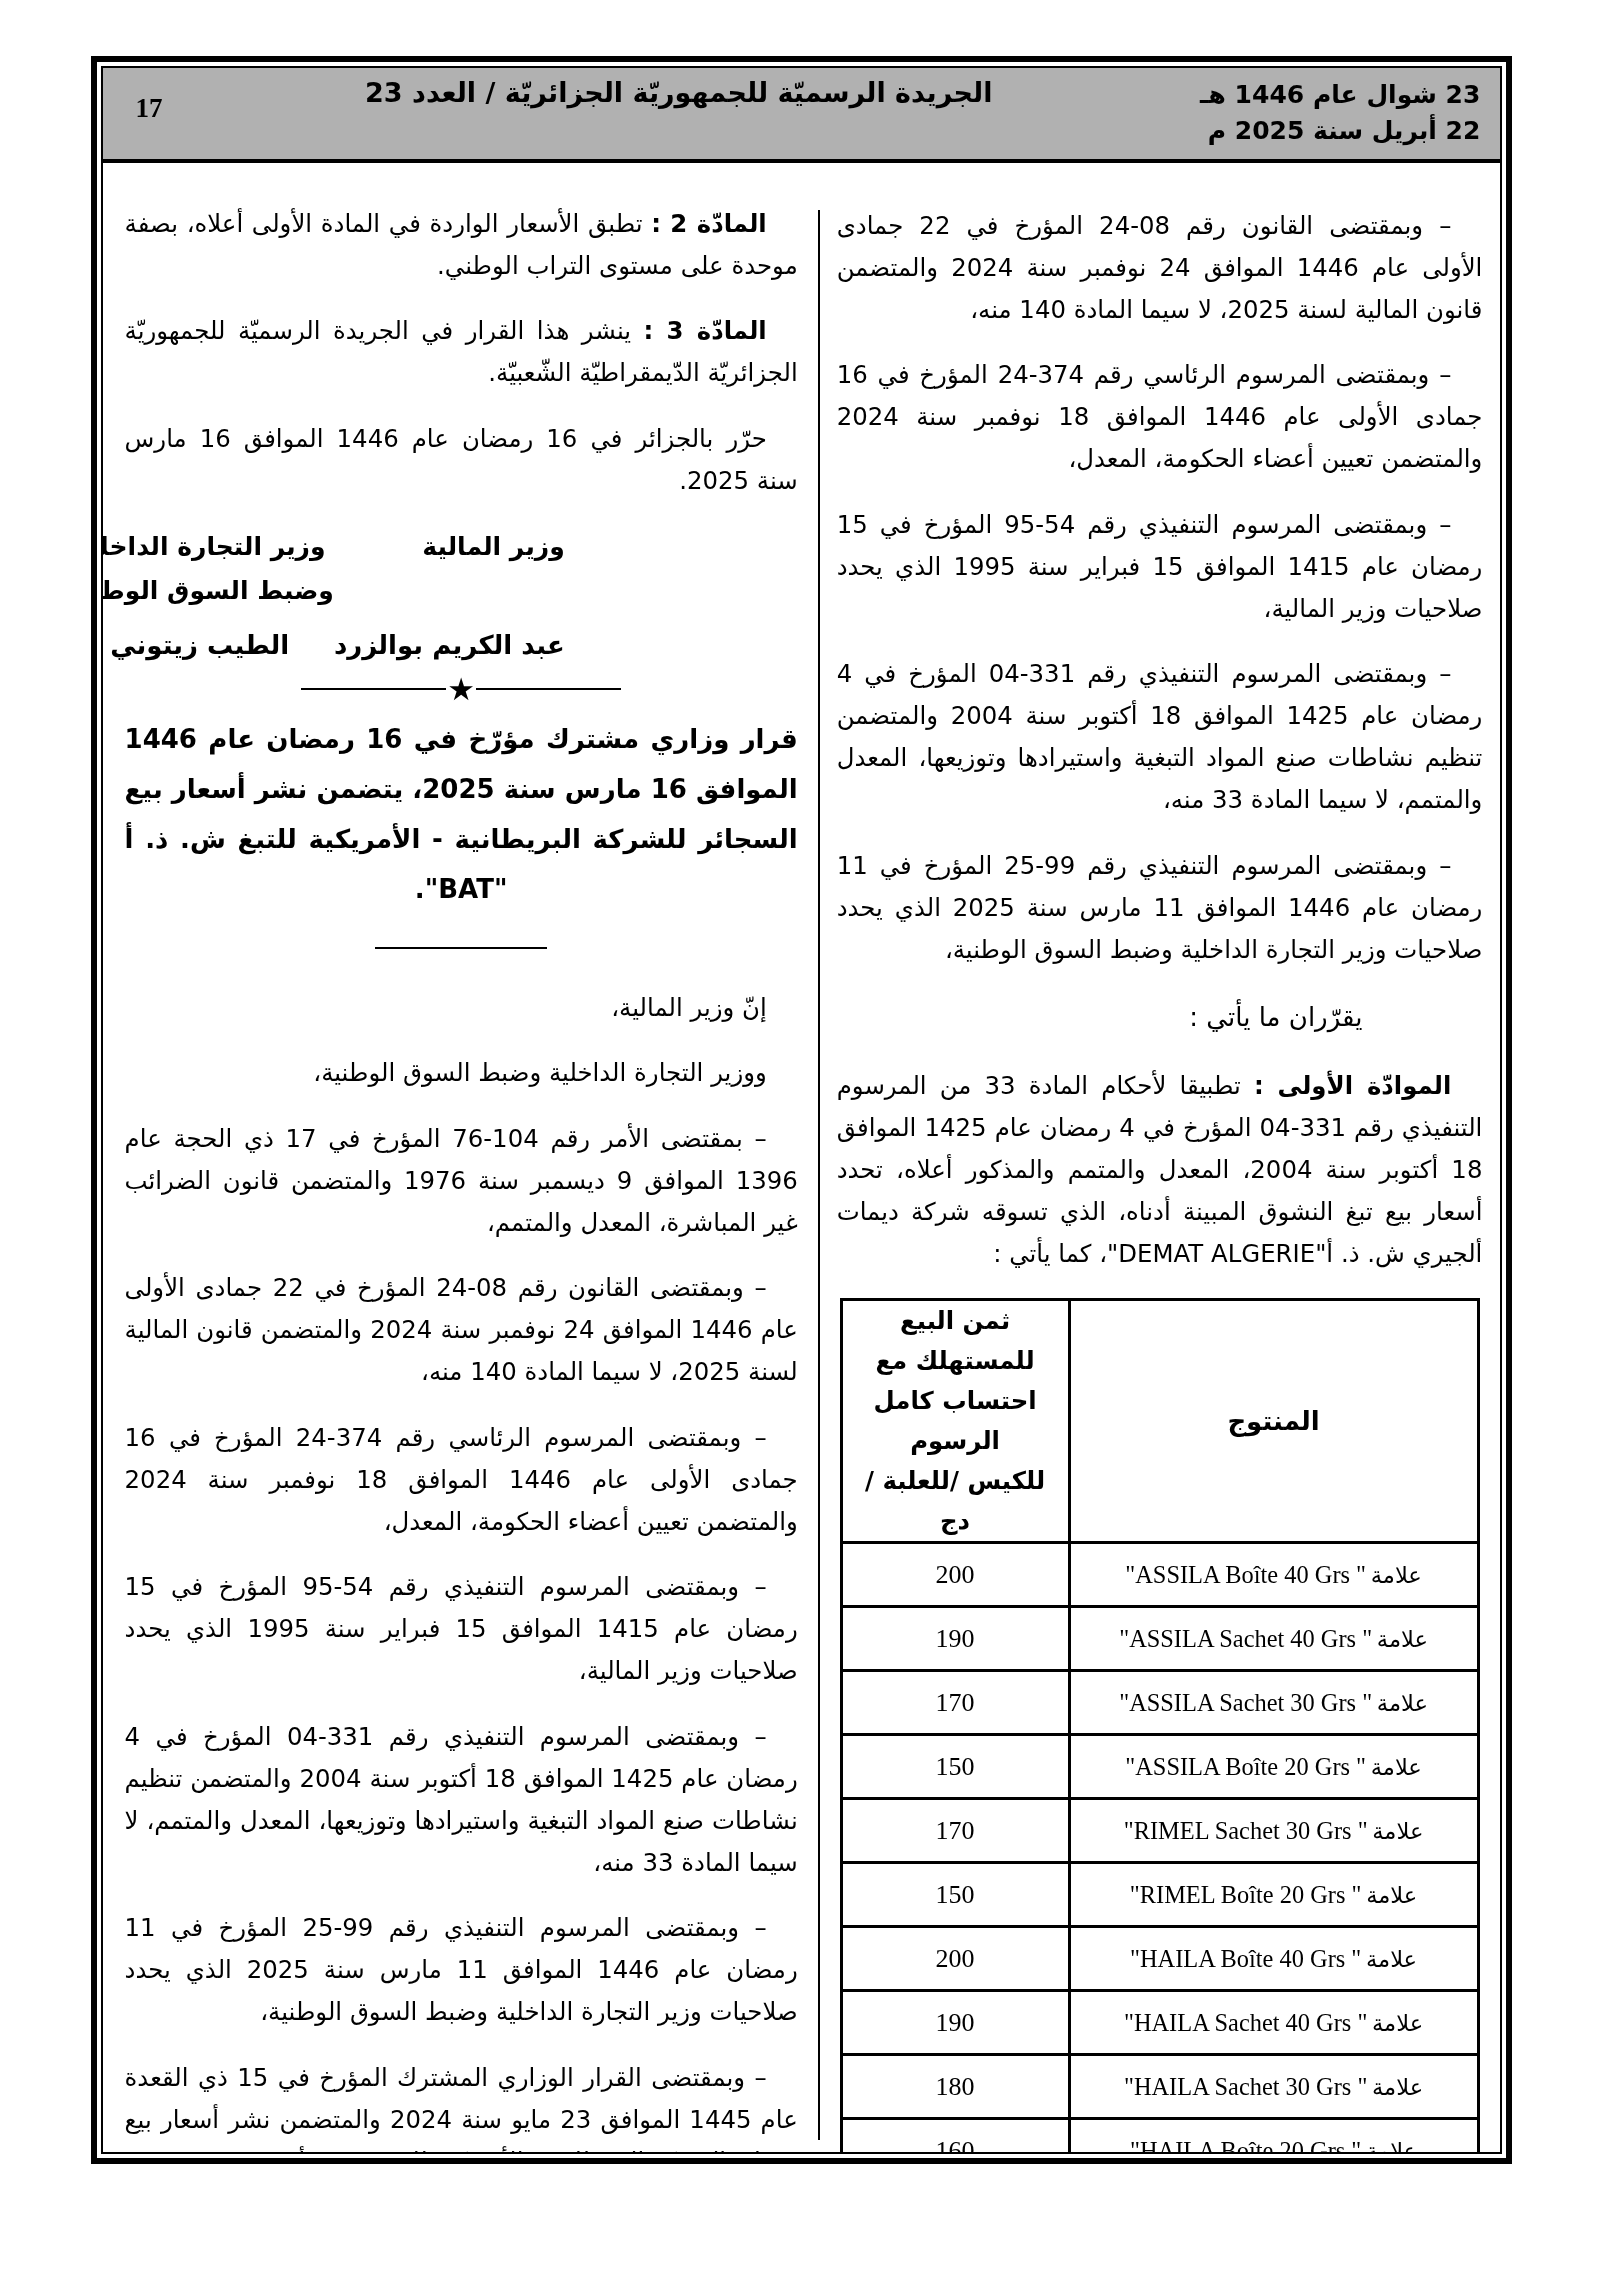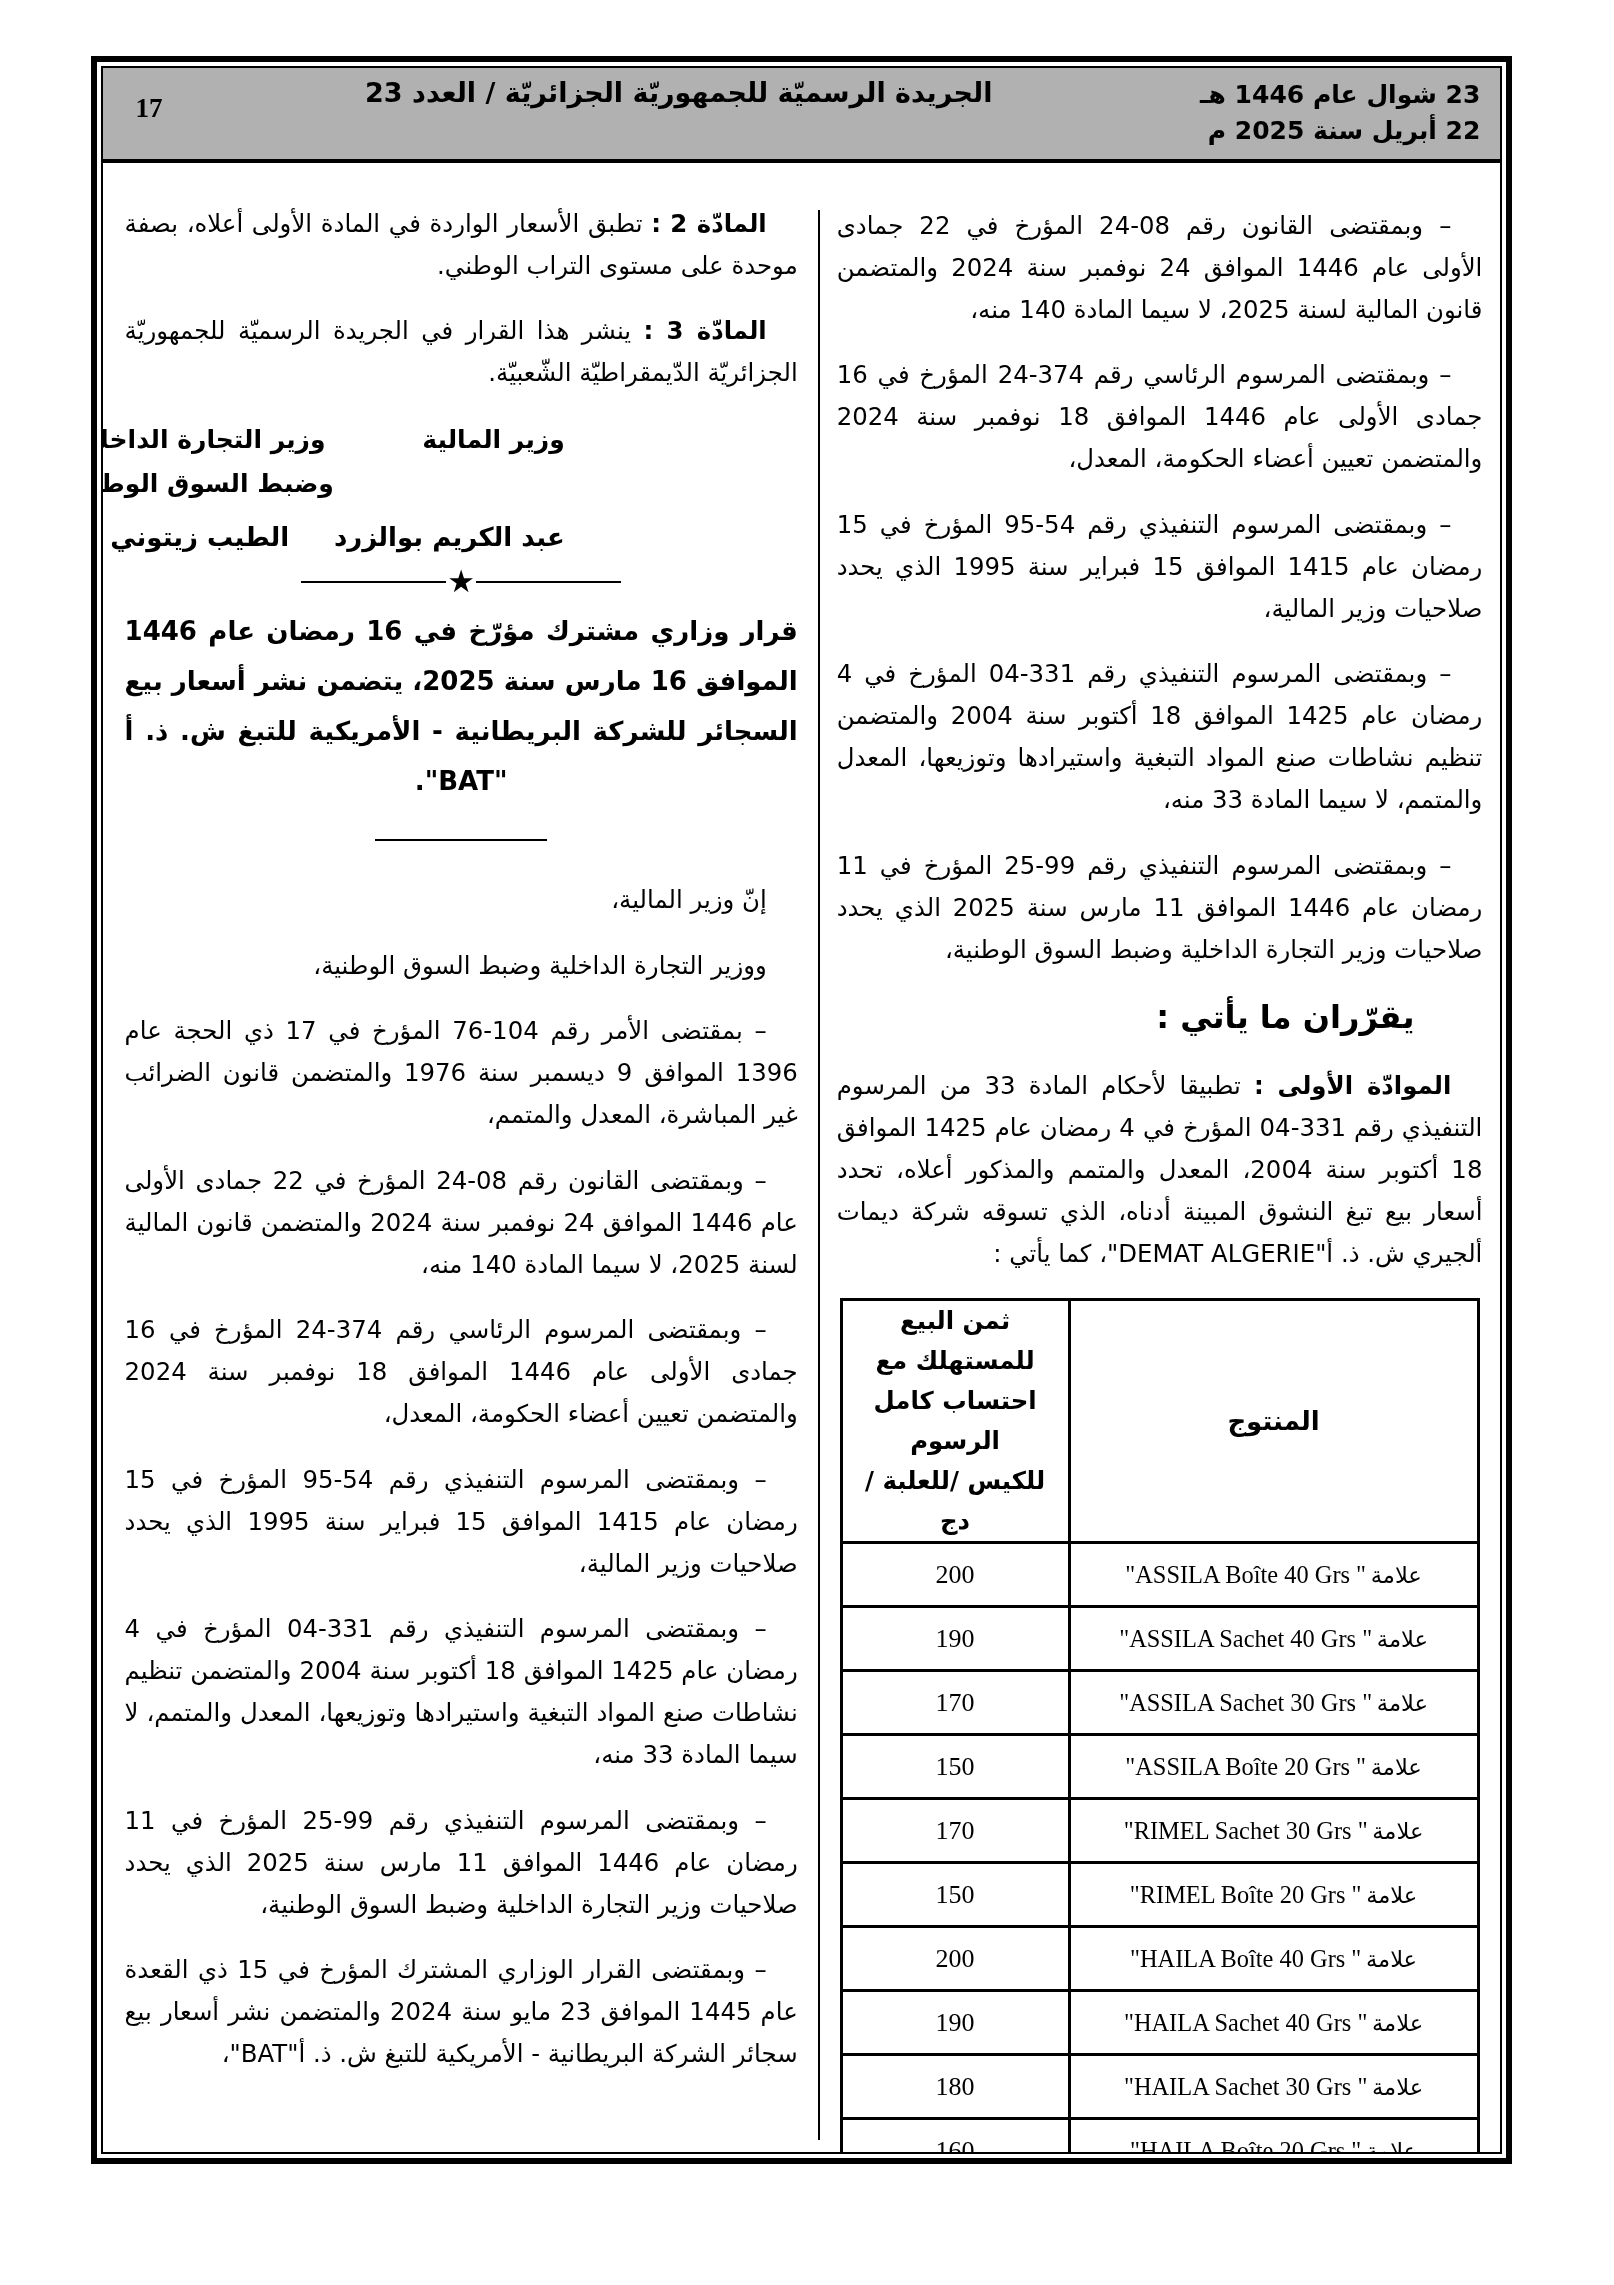"حرّر بالجزائر في 16 رمضان" p.para { html: none -> <p><span></span> <span>حرّر بالجزائر في 16 رمضان عام 1446 الموافق 16 مارس سنة 2025.</span></p> }
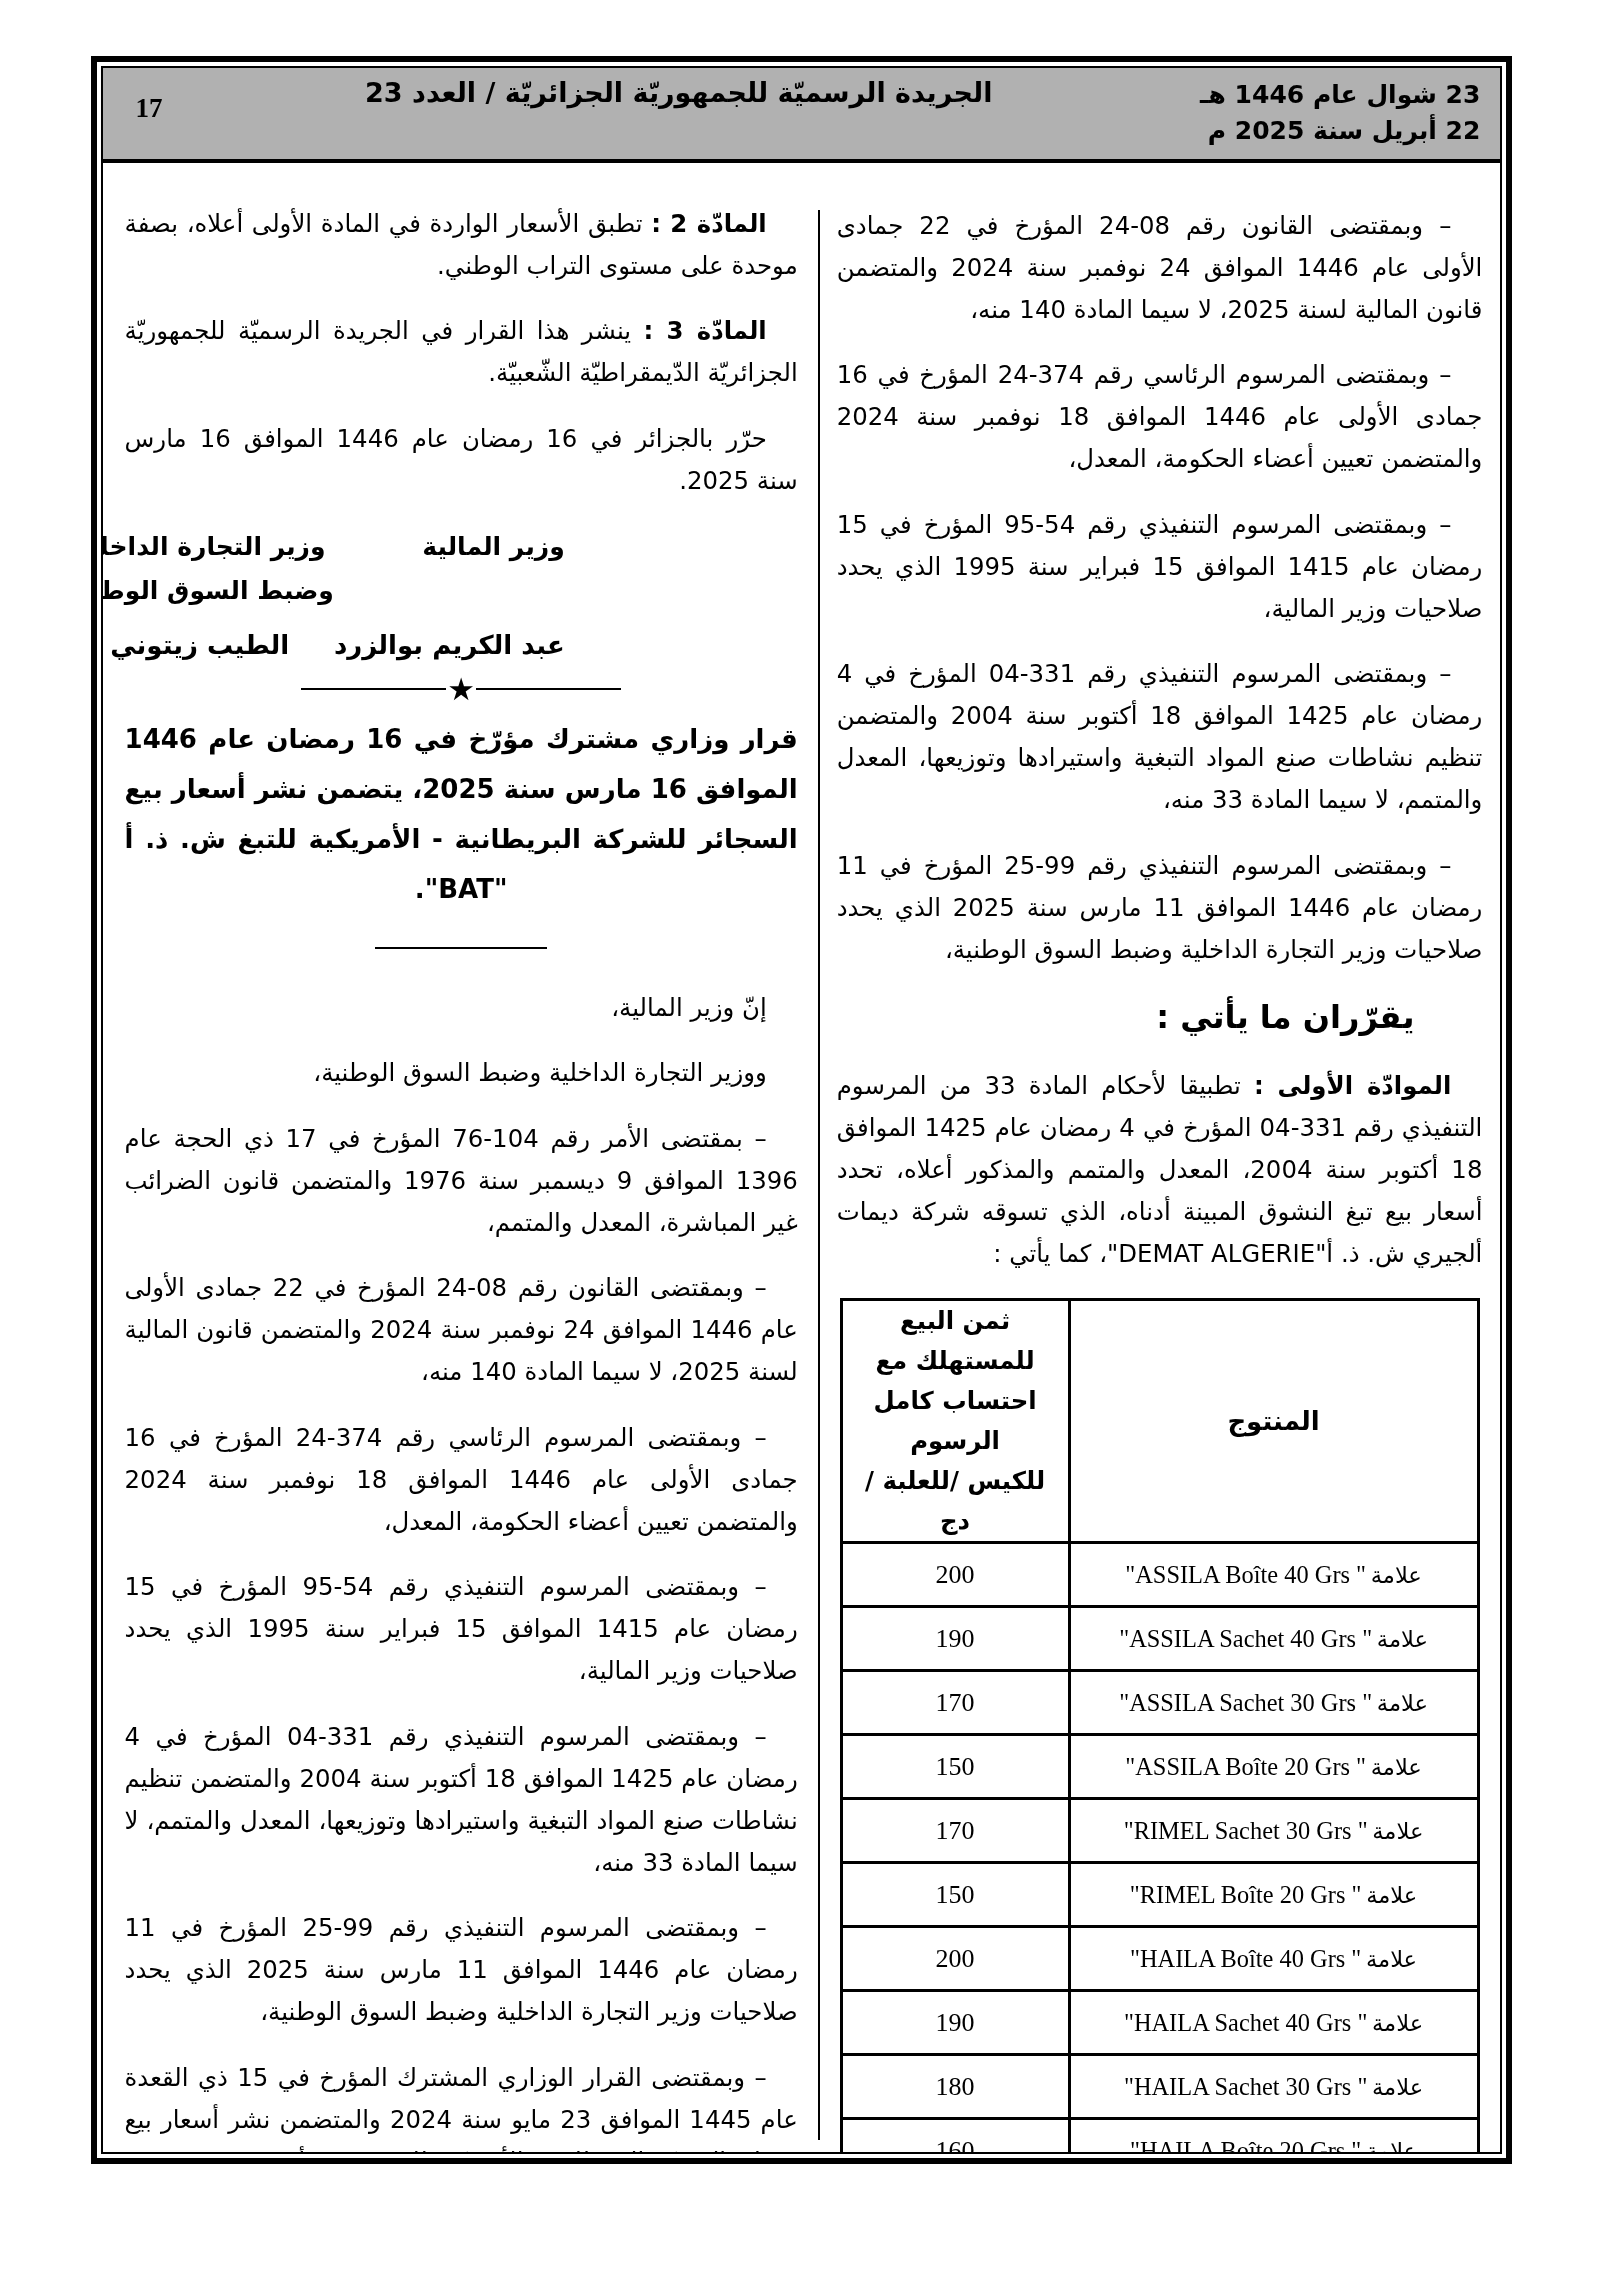"يقرّران ما يأتي :" .decision-line { font-size: 32px -> 26px; font-weight: bold -> normal; margin: 25px 68px 0 0 -> 25px 120px 0 0 }
